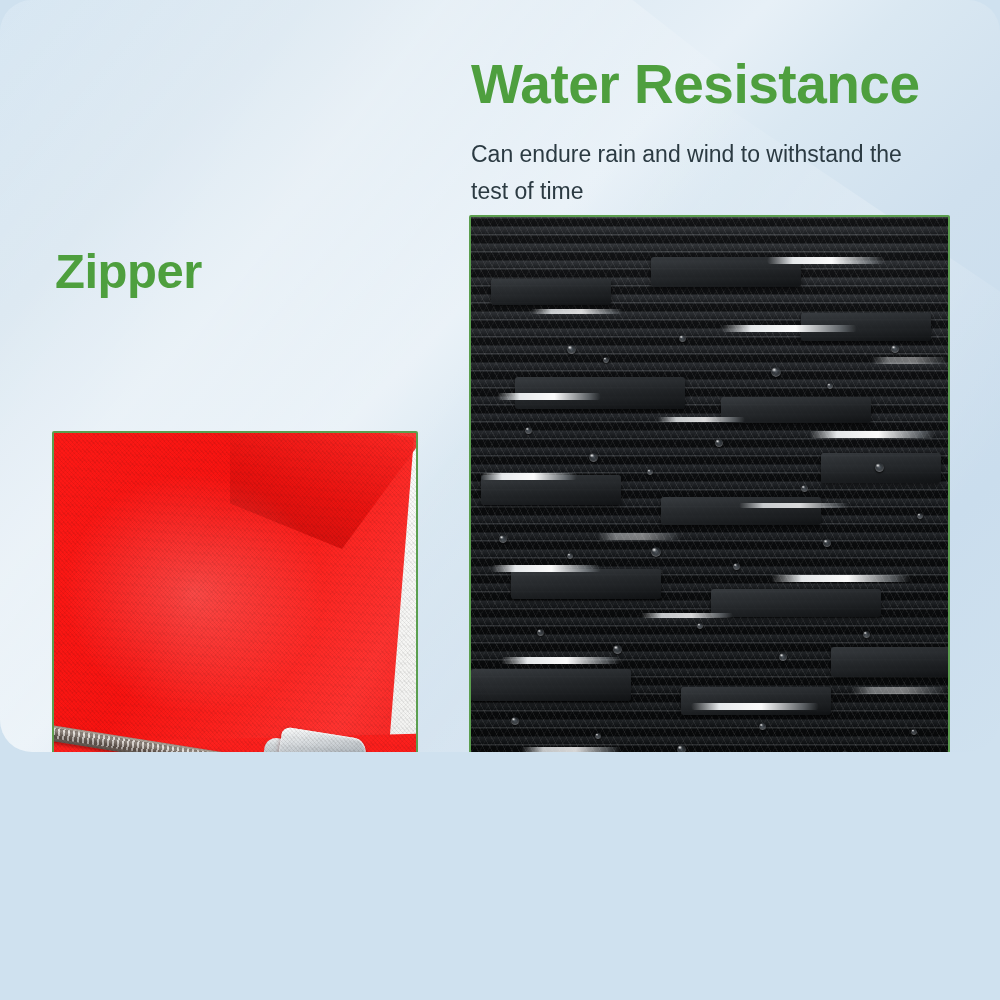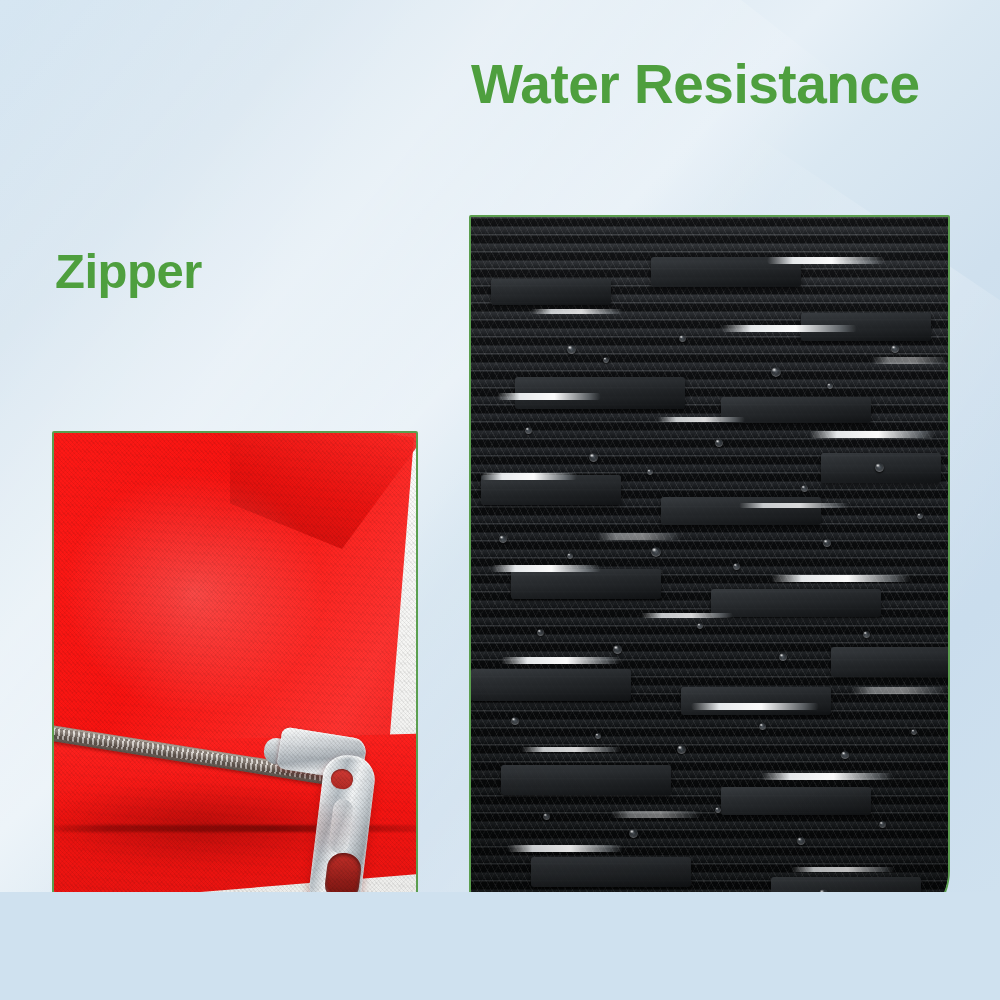"Water Resistance" .infographic { border-radius: none -> 32px; height: 892px -> 752px }
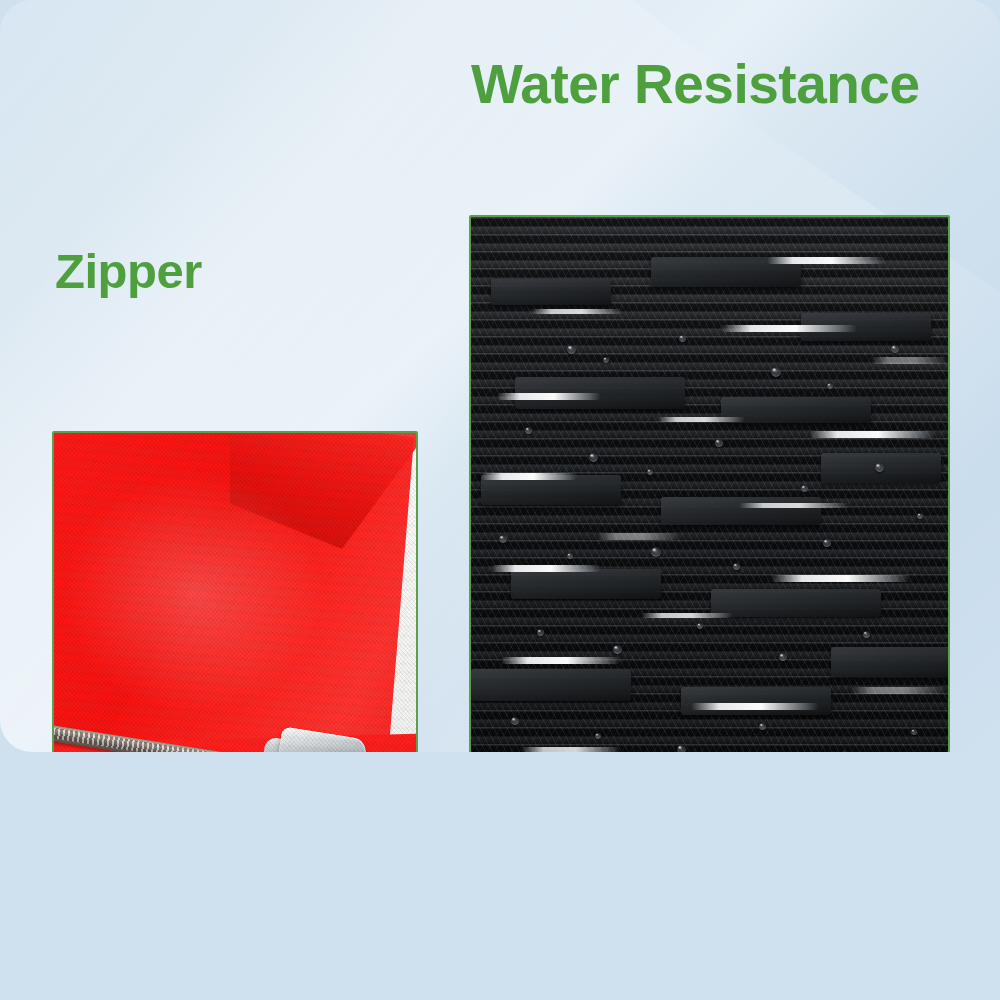"Can endure rain and wind" div.body-text { html: none -> <div>Can endure rain and wind to withstand the test of time</div> }
